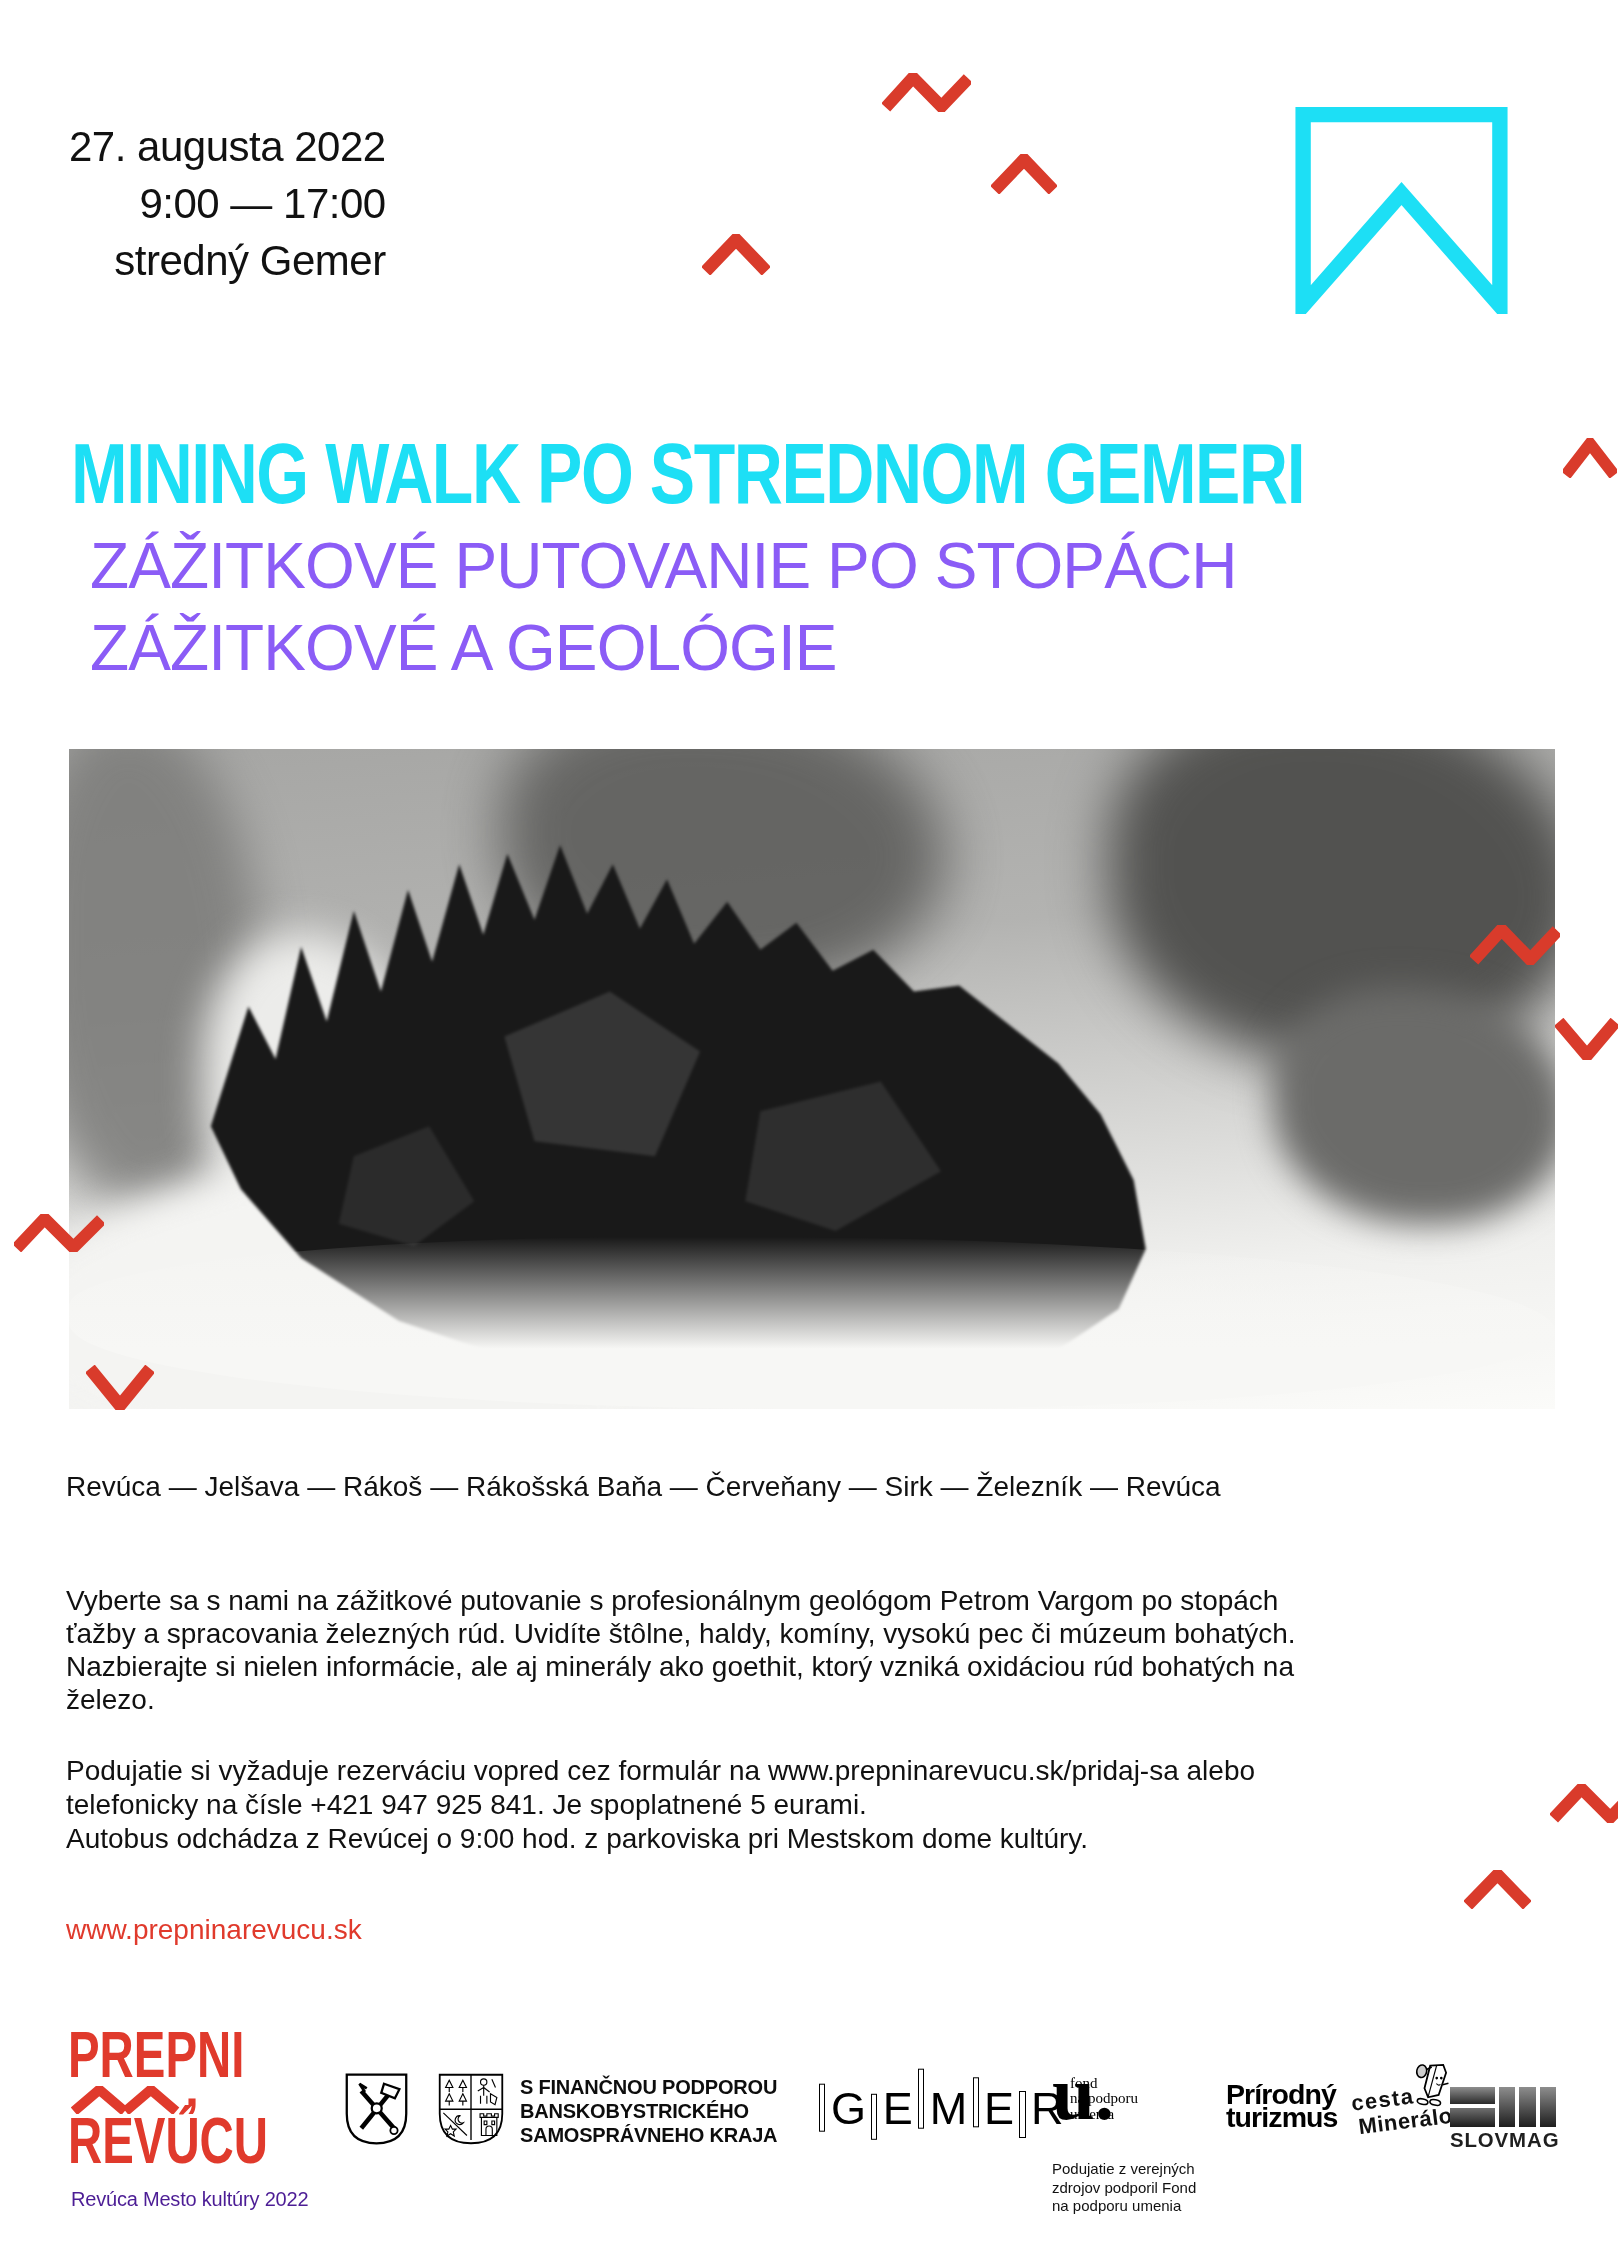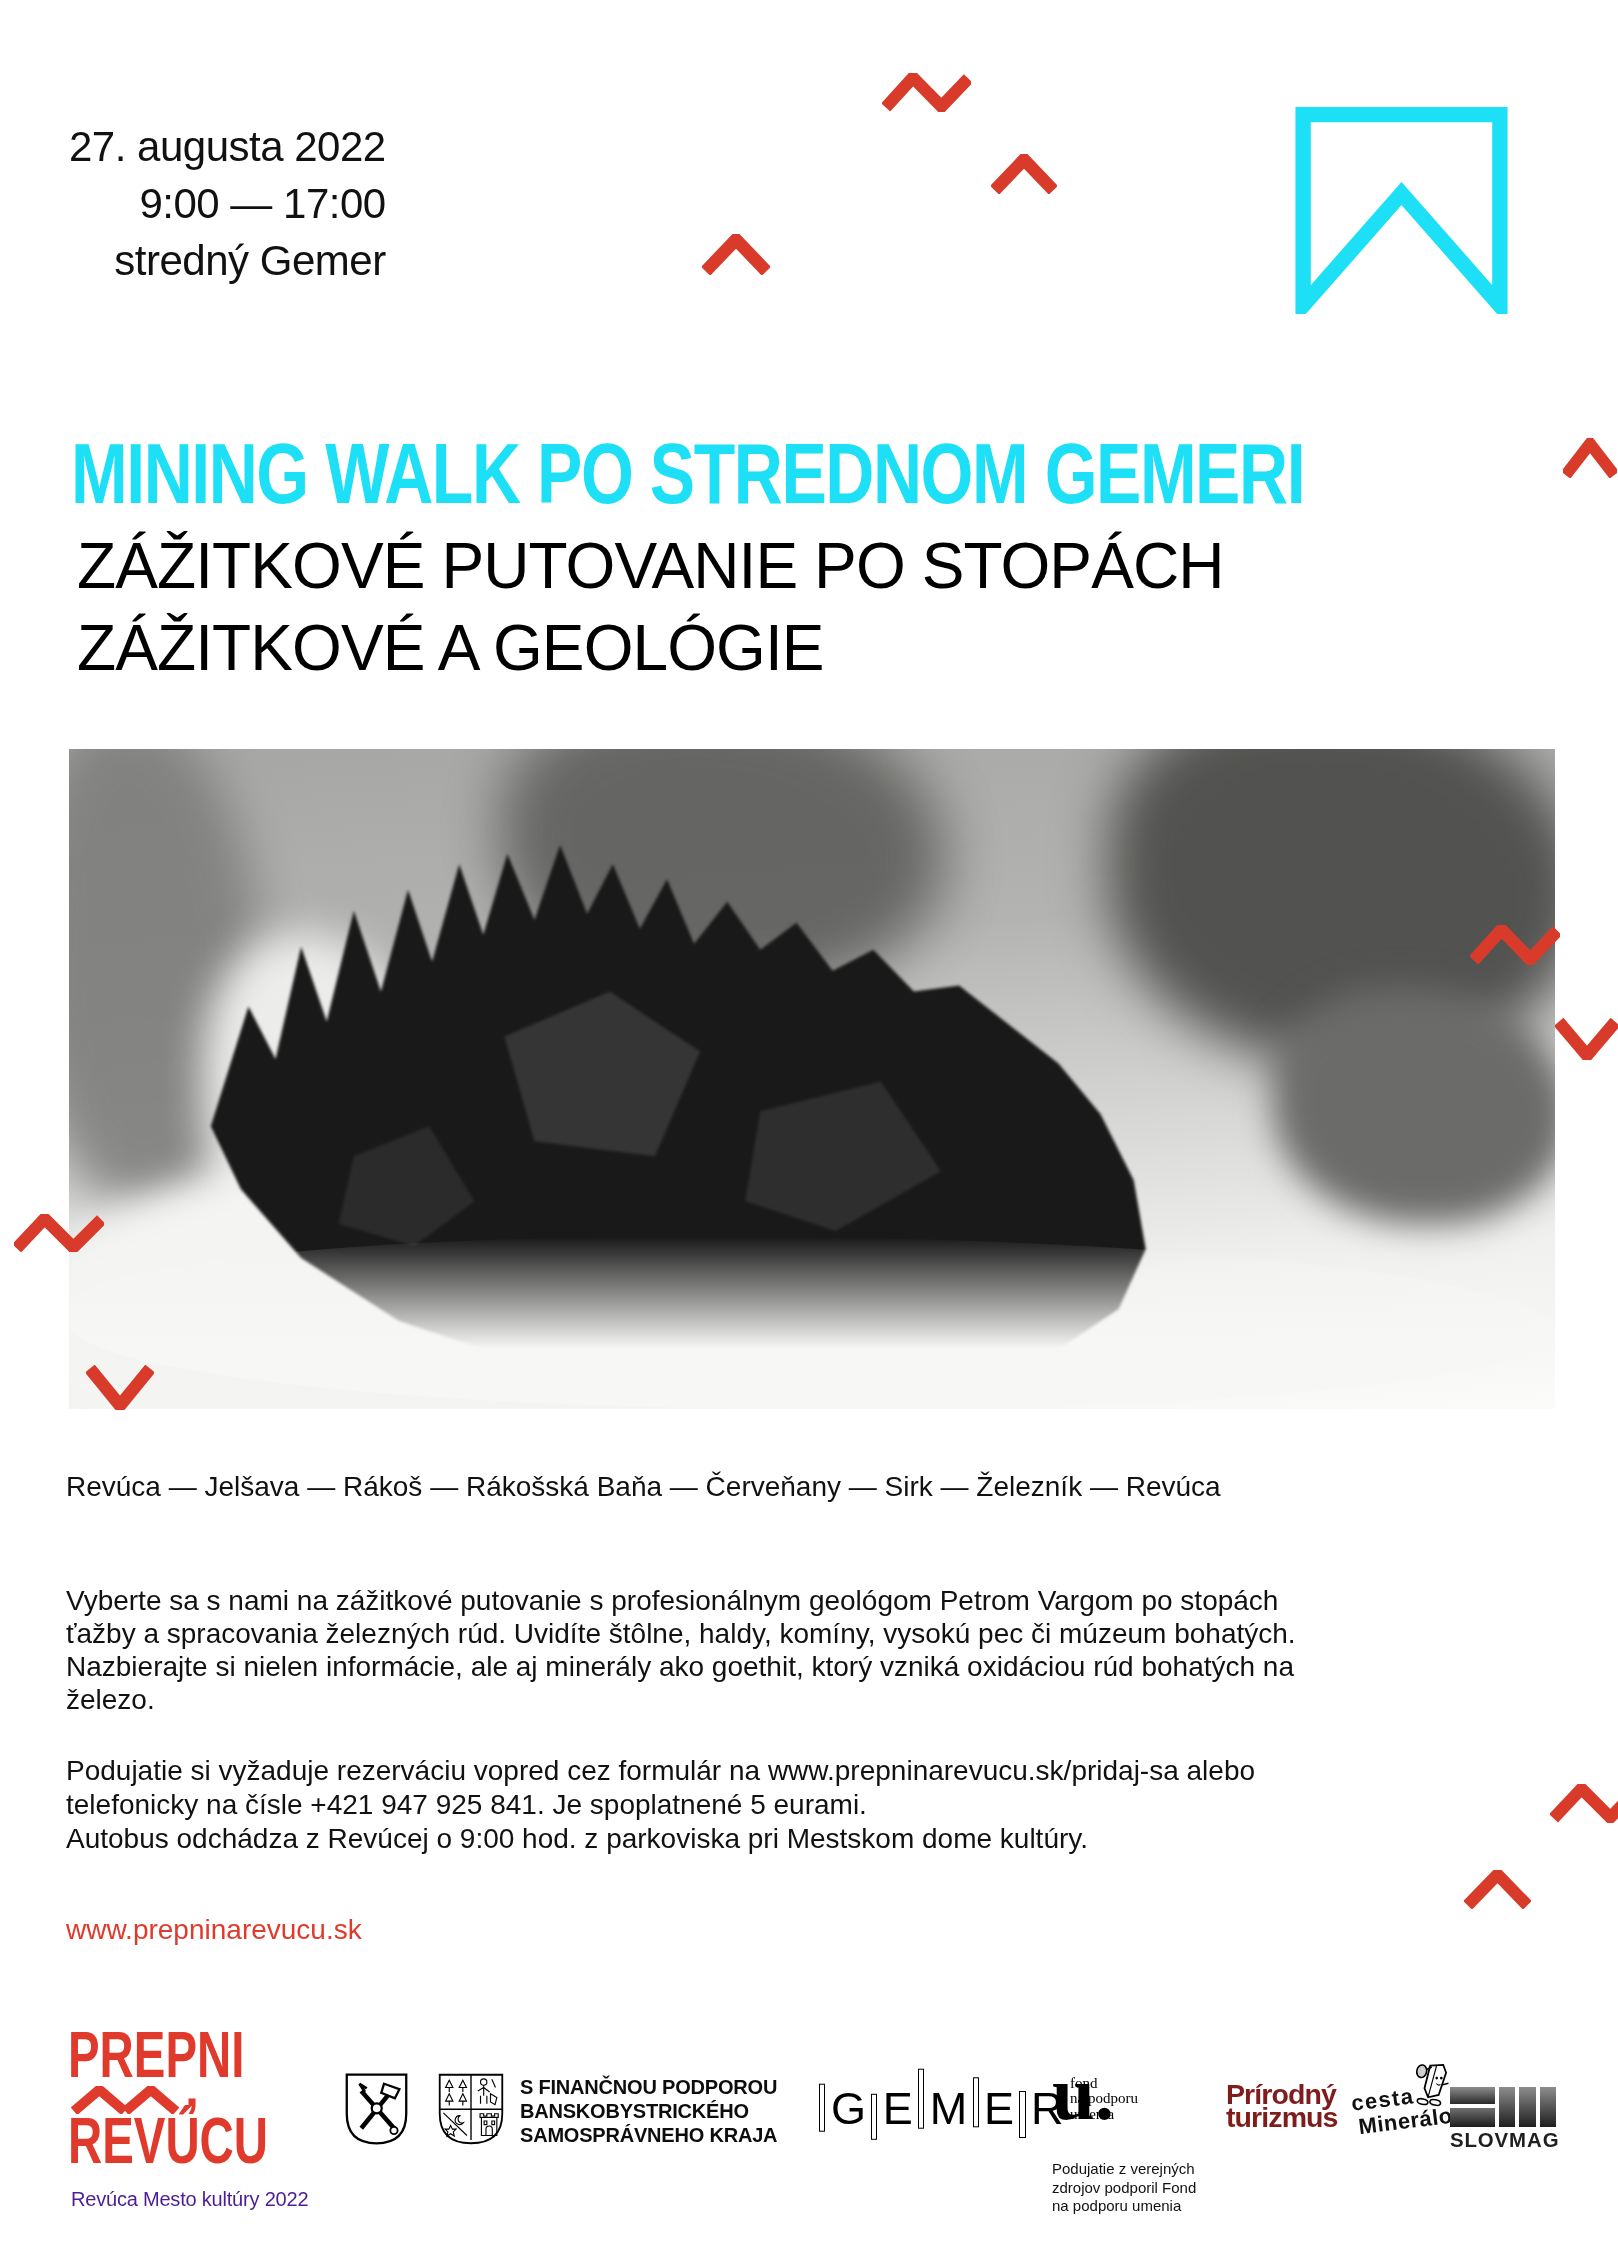"ZÁŽITKOVÉ PUTOVANIE PO STOPÁCH" .title-sub { color: #000000 -> #8b5cf6; left: 77px -> 90px }
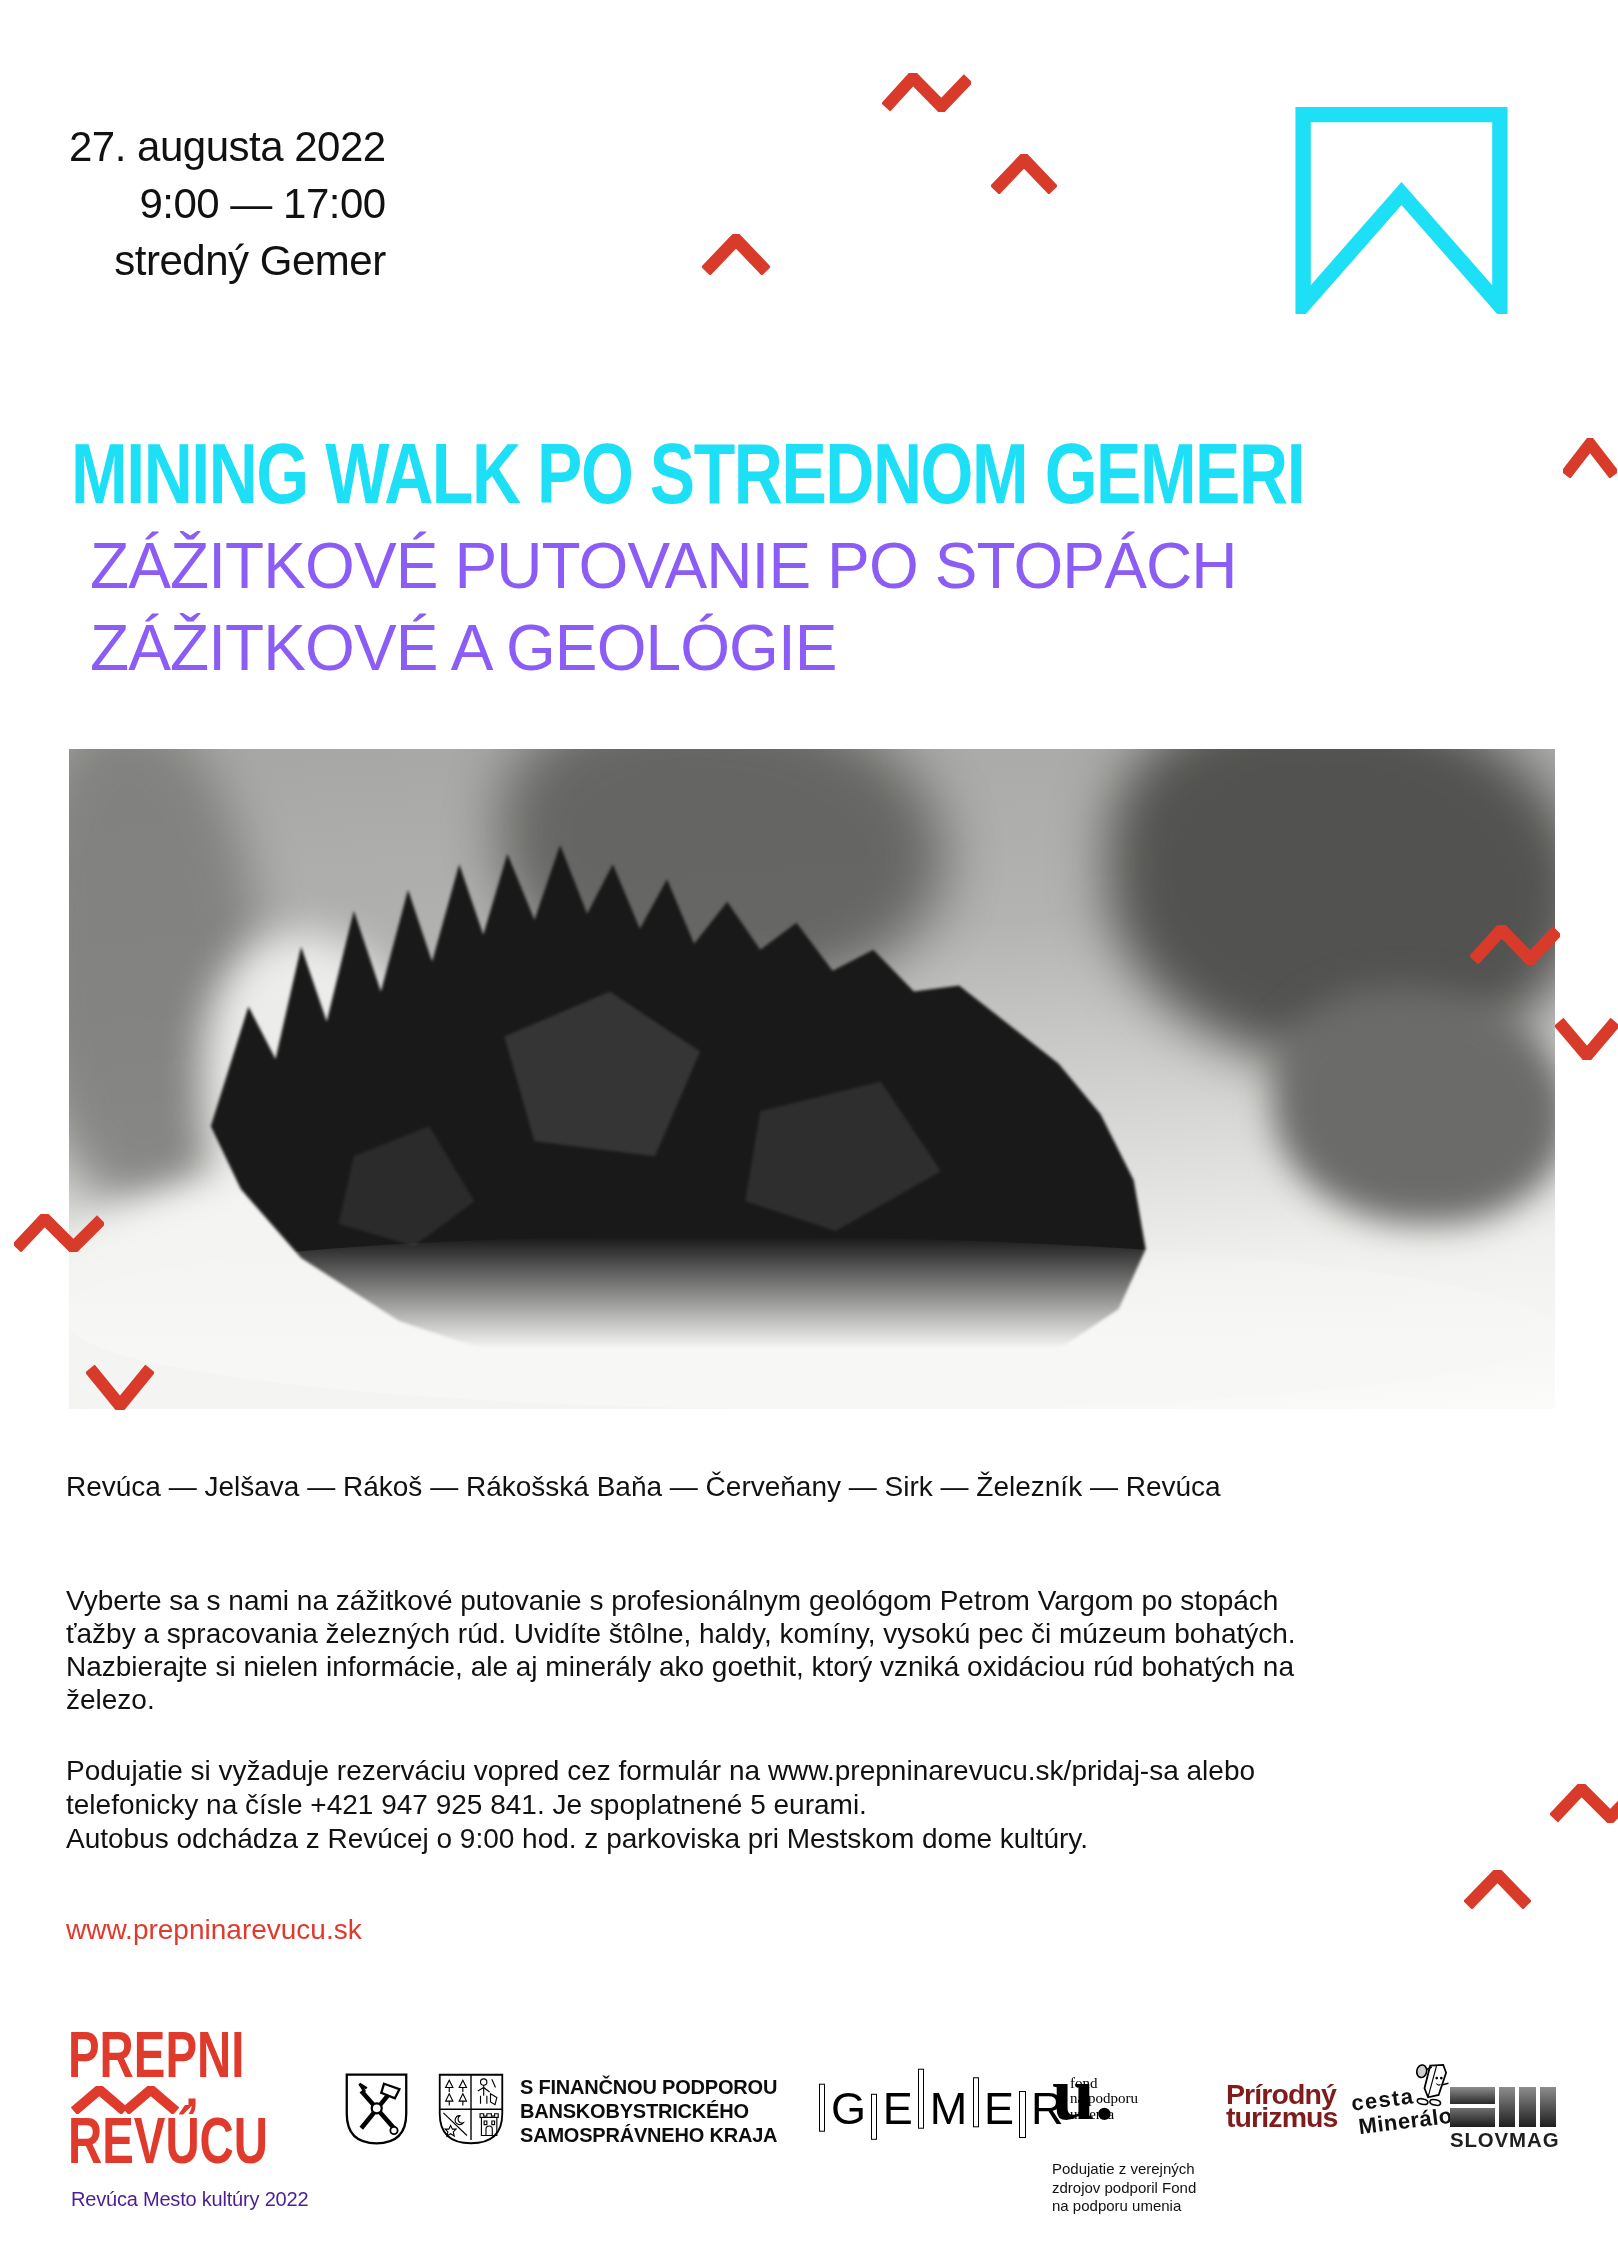"Prírodný" .prirodny { color: #7f1d1d -> #000000 }
